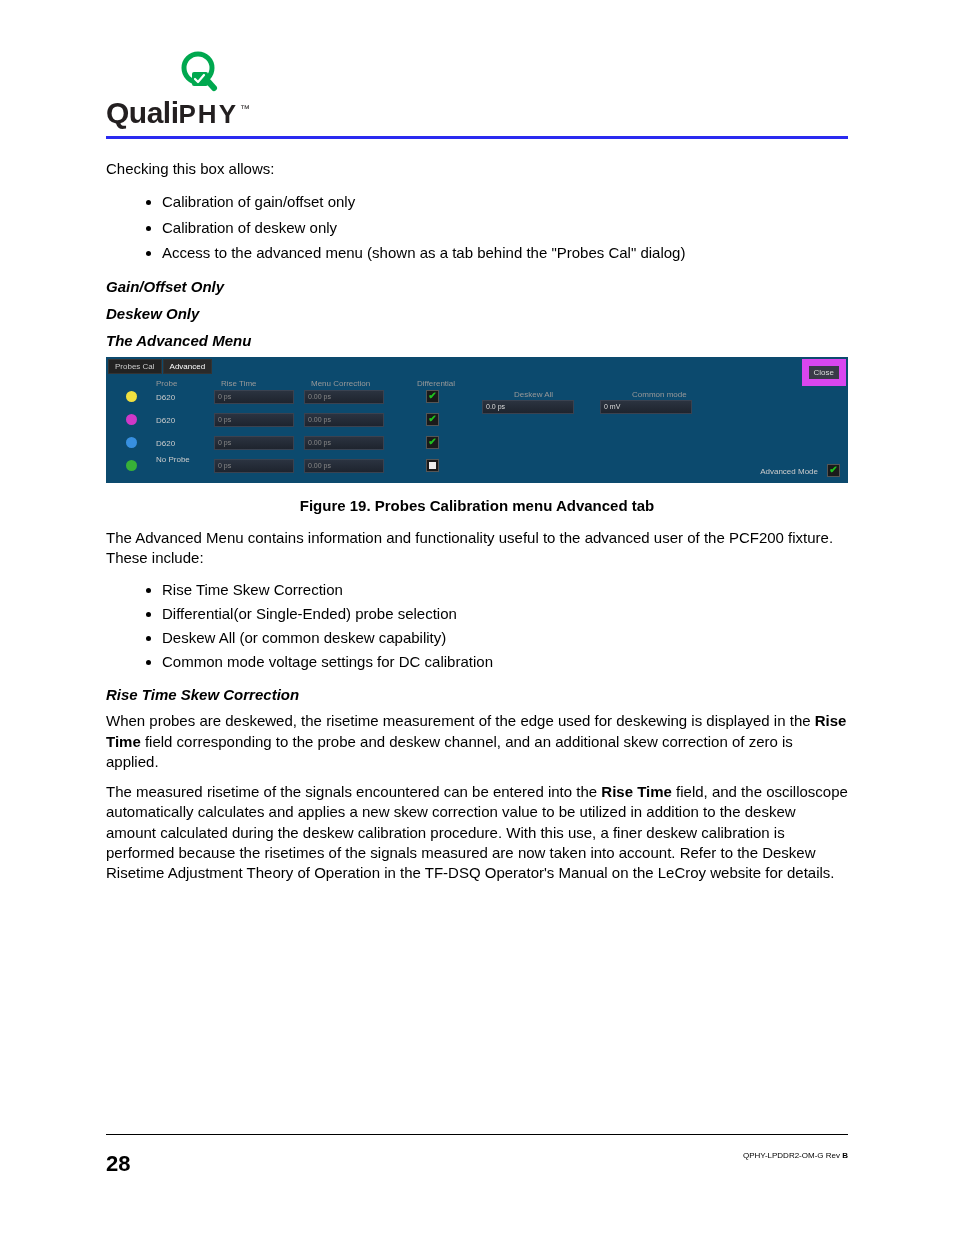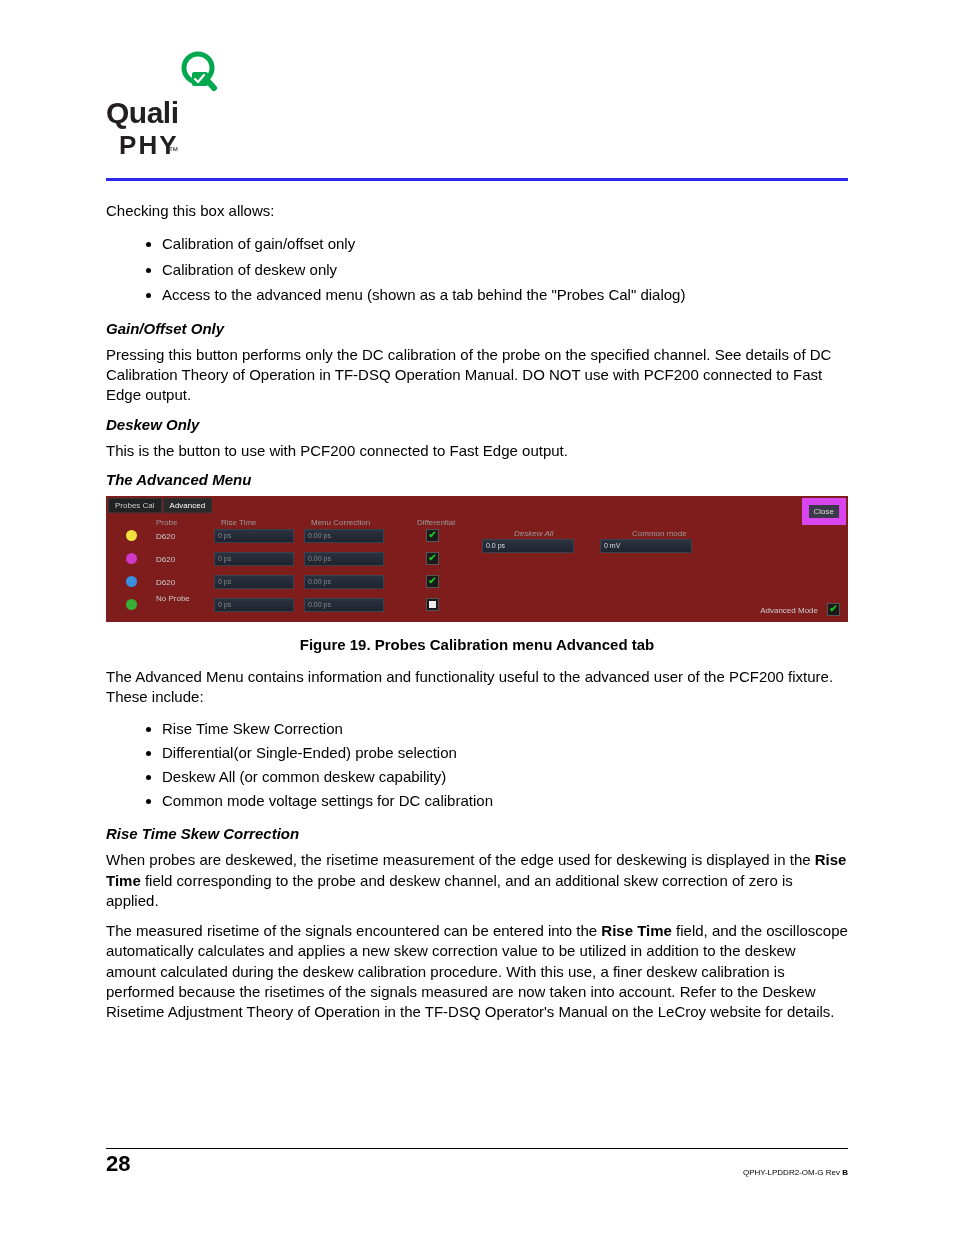"Quali" .logo-text { flex-direction: column -> none }
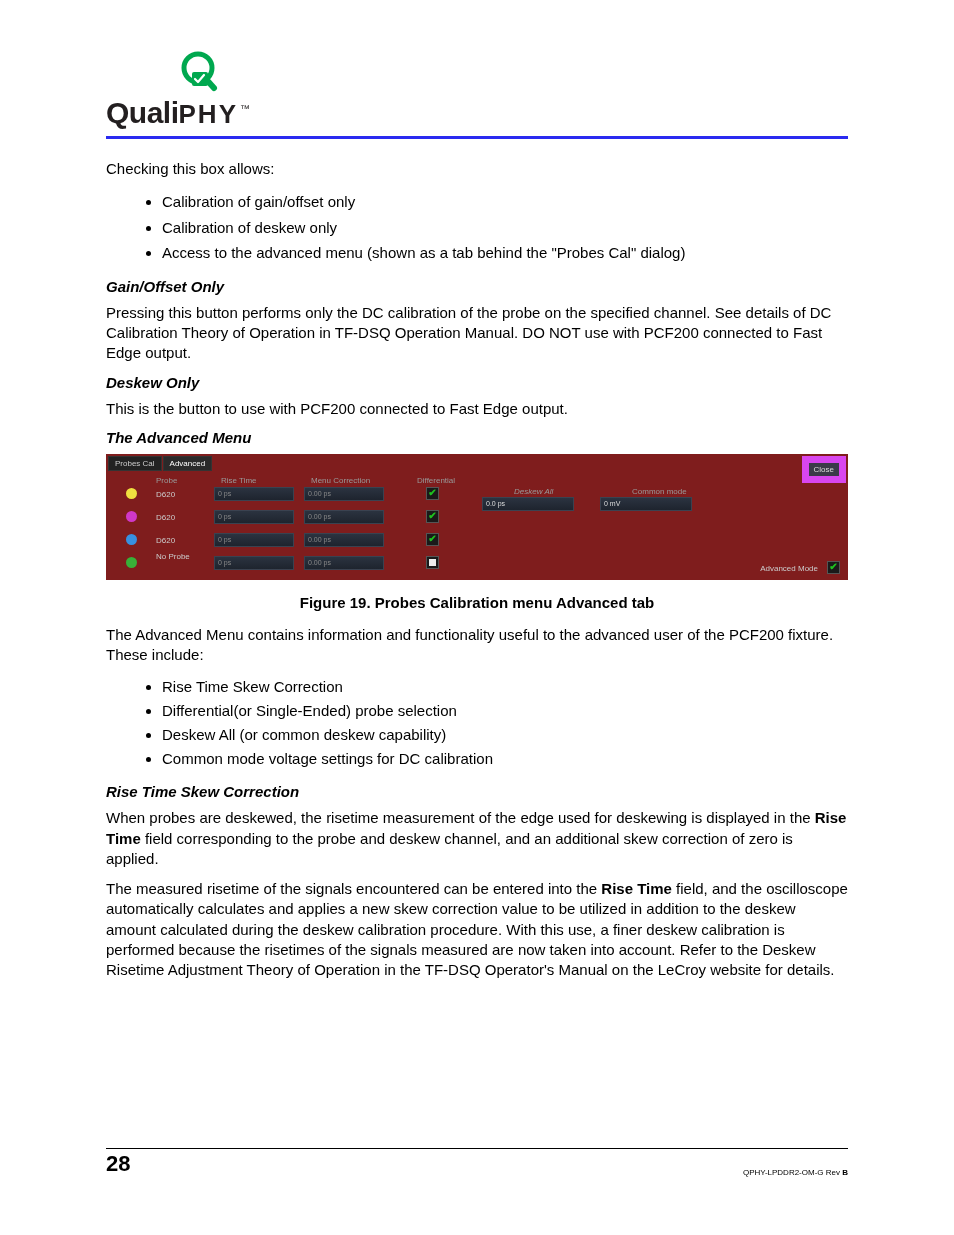"Pressing this button performs only" p.body-text { html: <p>Pressing this button performs only the DC calibration of the probe on the specified channel. See details of DC Calibration Theory of Operation in TF-DSQ Operation Manual. DO NOT use with PCF200 connected to Fast Edge output.</p> -> none }
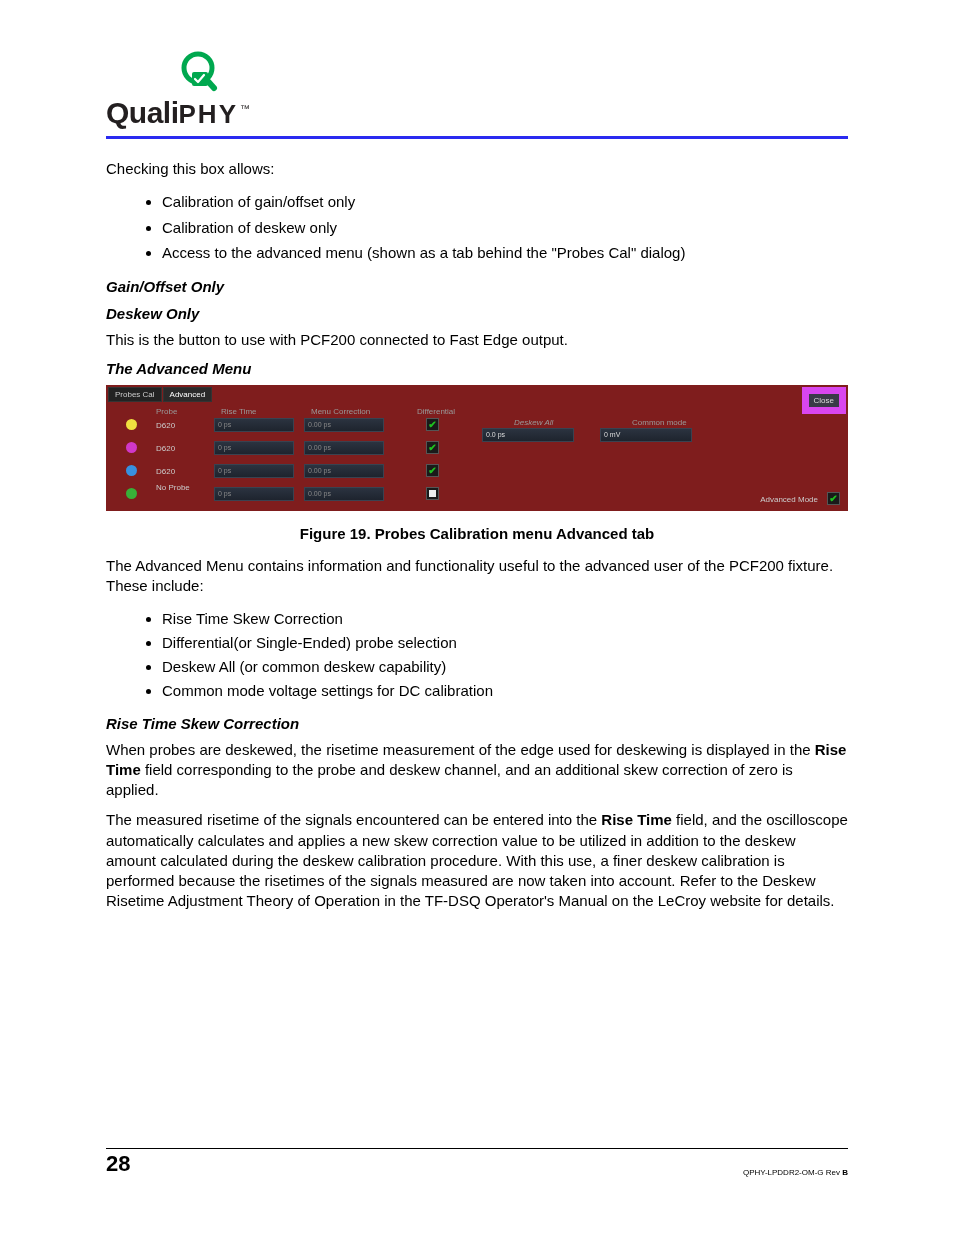"This is the button to" p.body-text { html: <p>This is the button to use with PCF200 connected to Fast Edge output.</p> -> none }
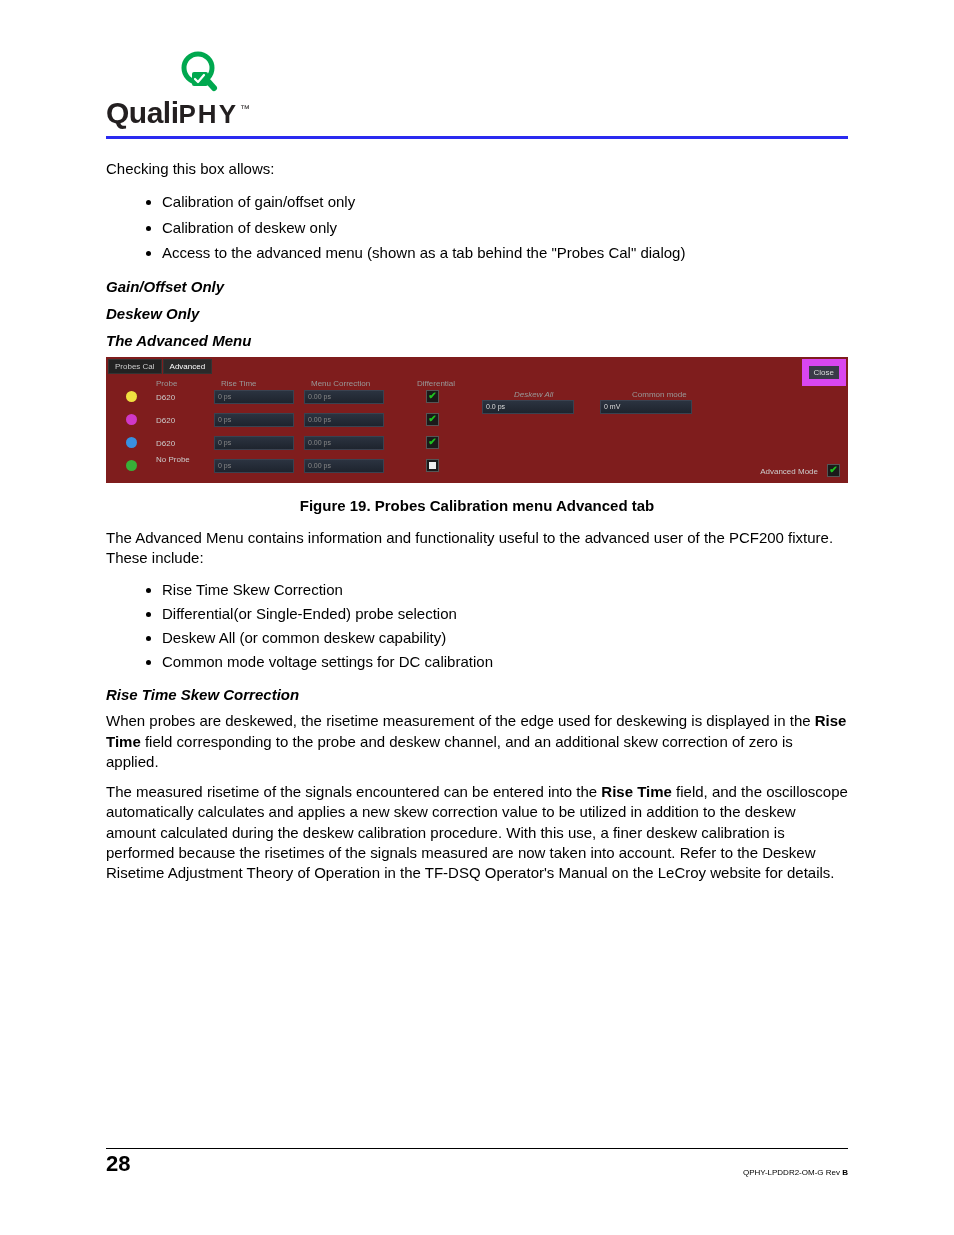"Probes Cal" .figure { background: #7f1d1d -> #0c4a6e }
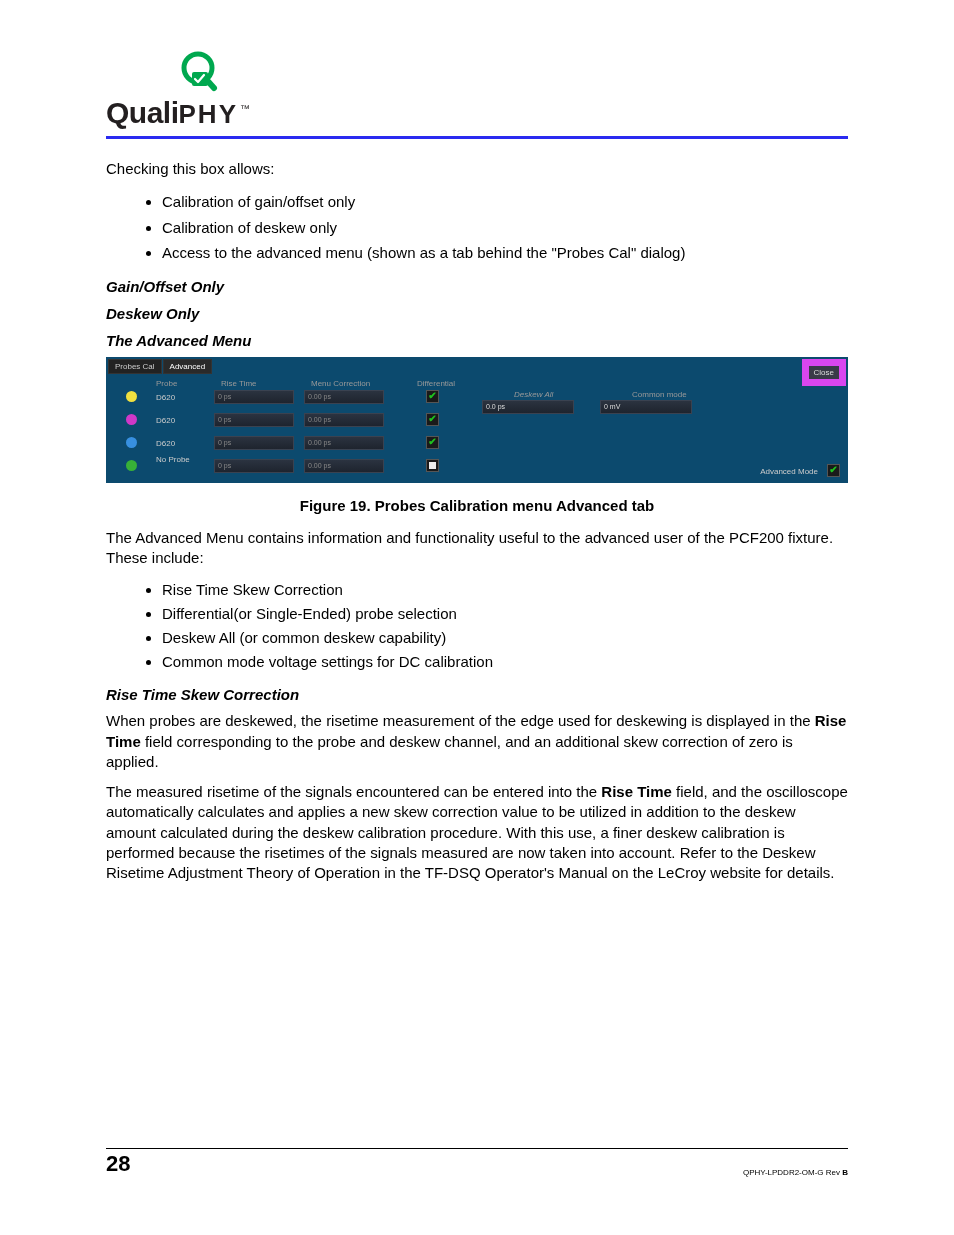"Deskew All" div.col-h { font-style: italic -> none }
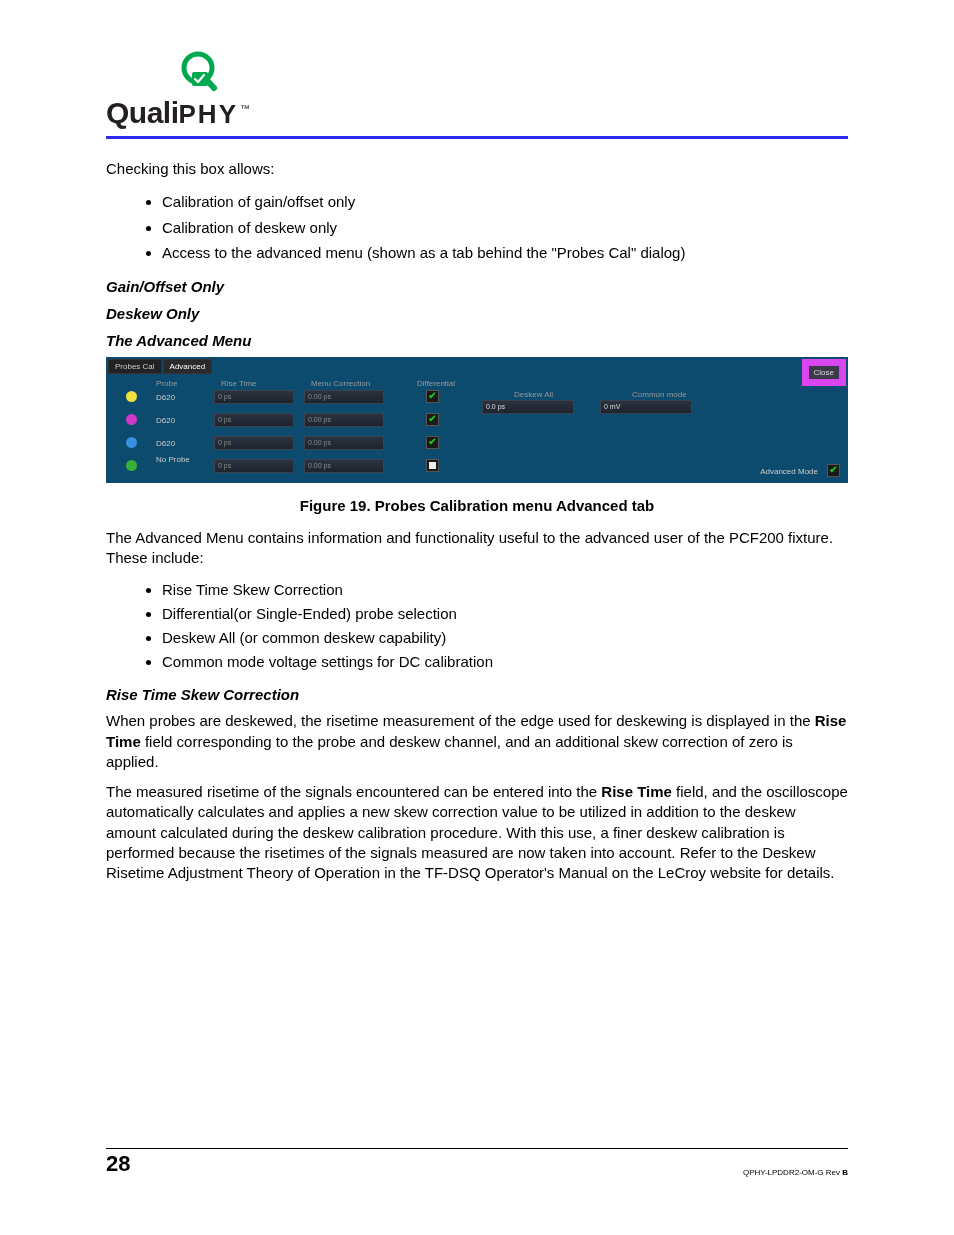"28" .footer { align-items: flex-end -> flex-start; padding-top: 2px -> 16px }
